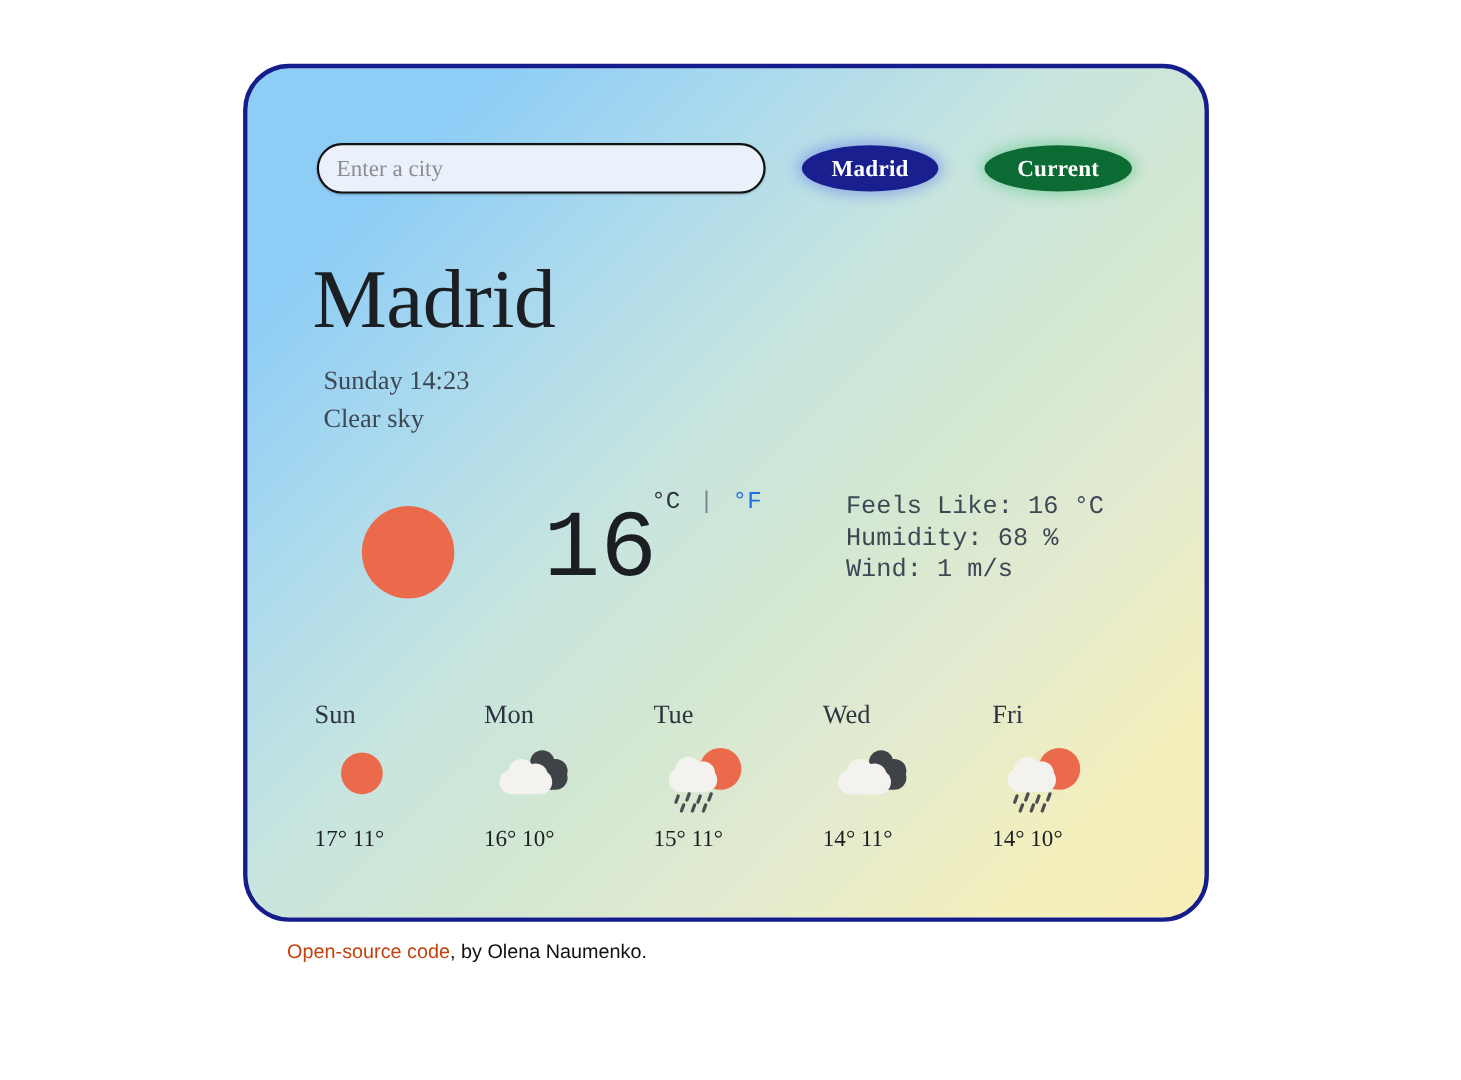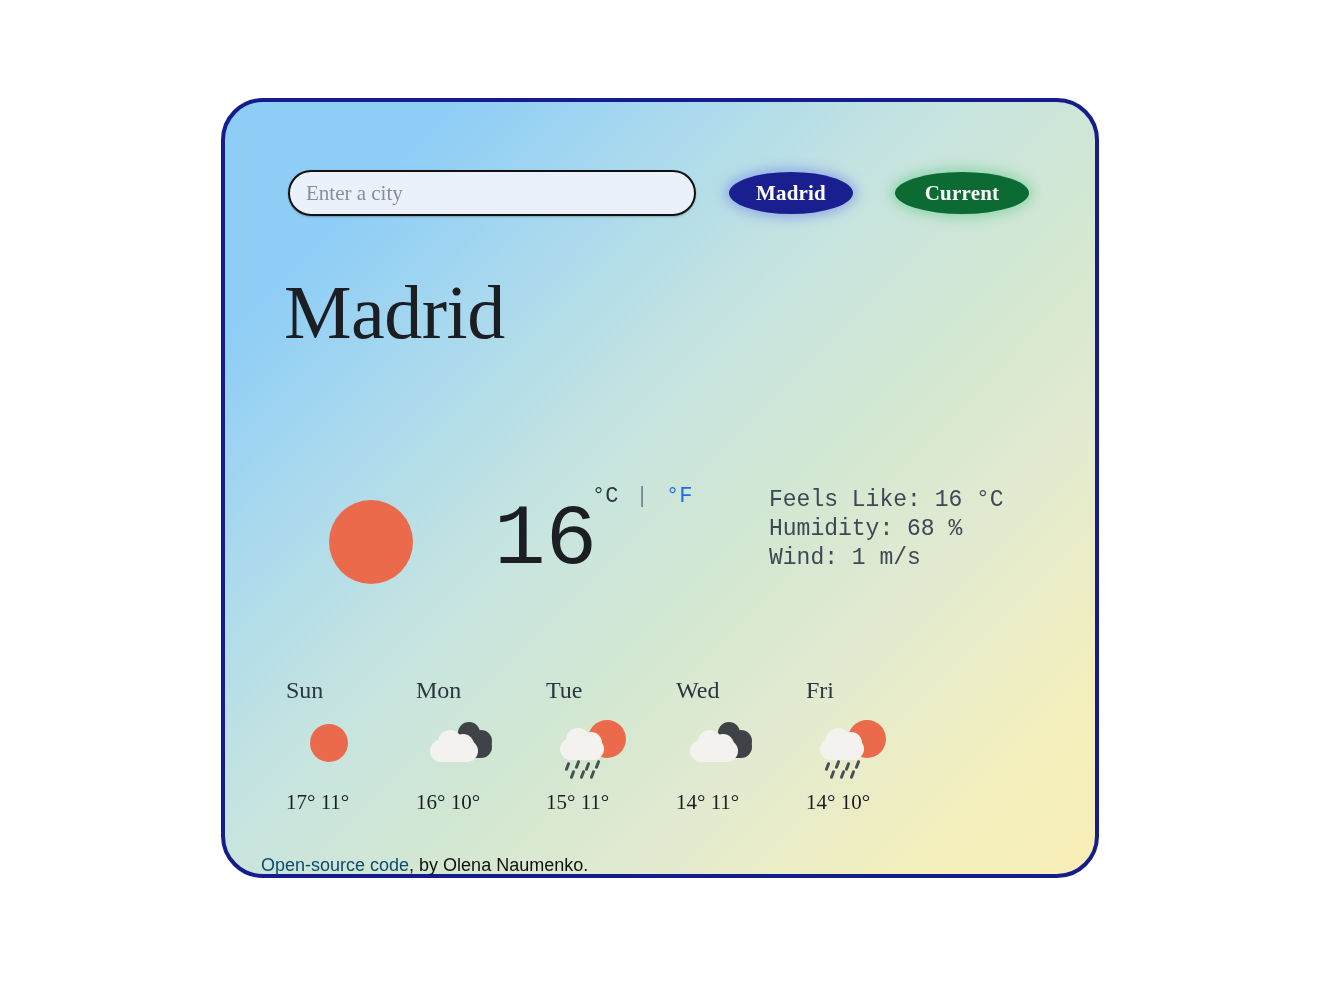"Enter a city" .weather-card { margin-top: 40px -> none }
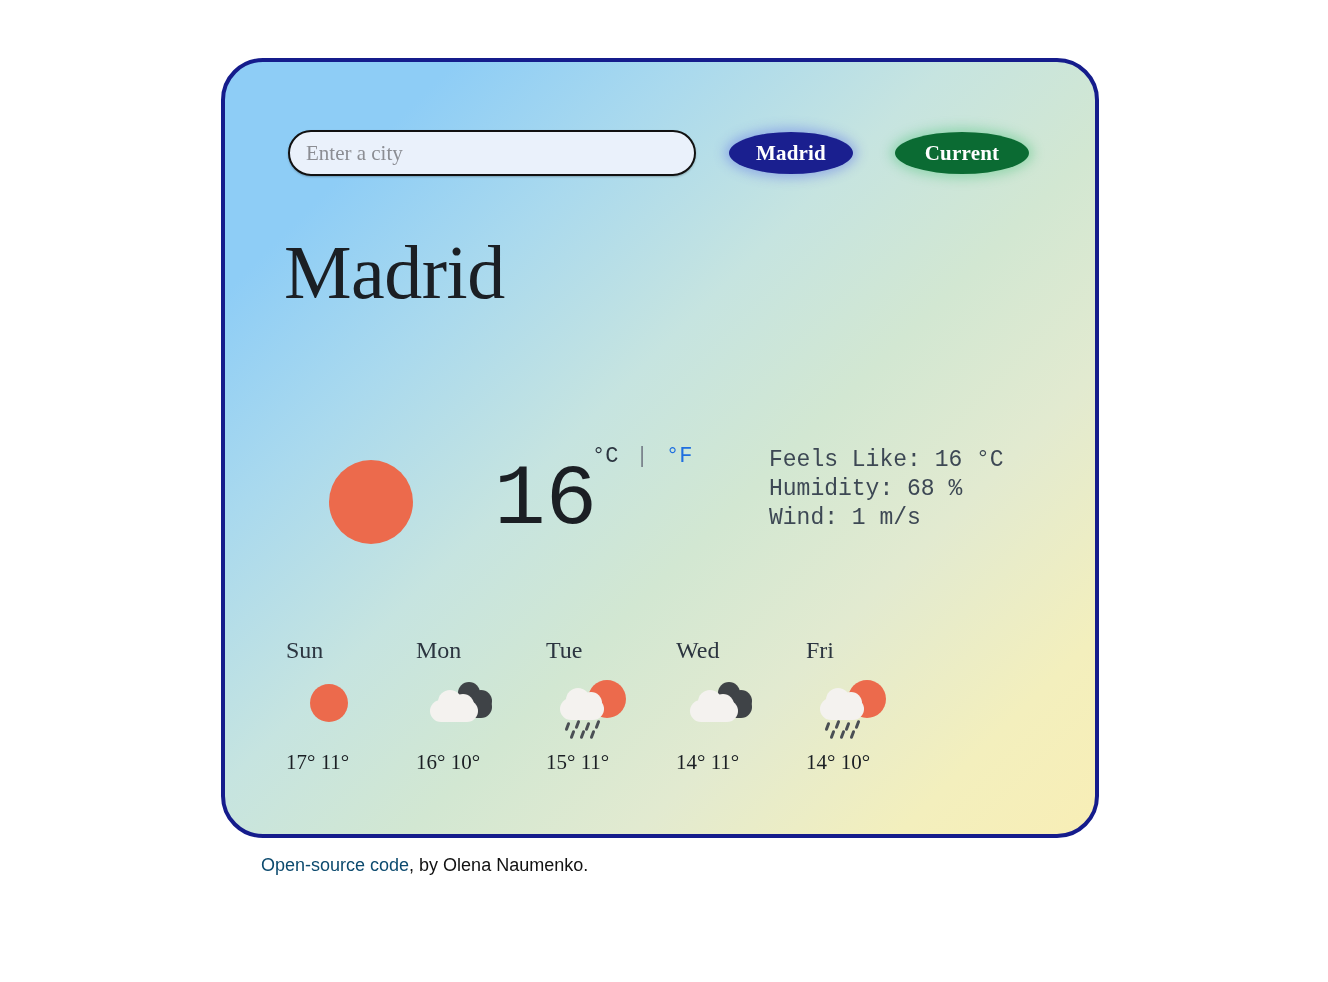"Sunday 14:23" div.city-meta { html: none -> <div> <div>Sunday 14:23</div> <div>Clear sky</div> </div> }
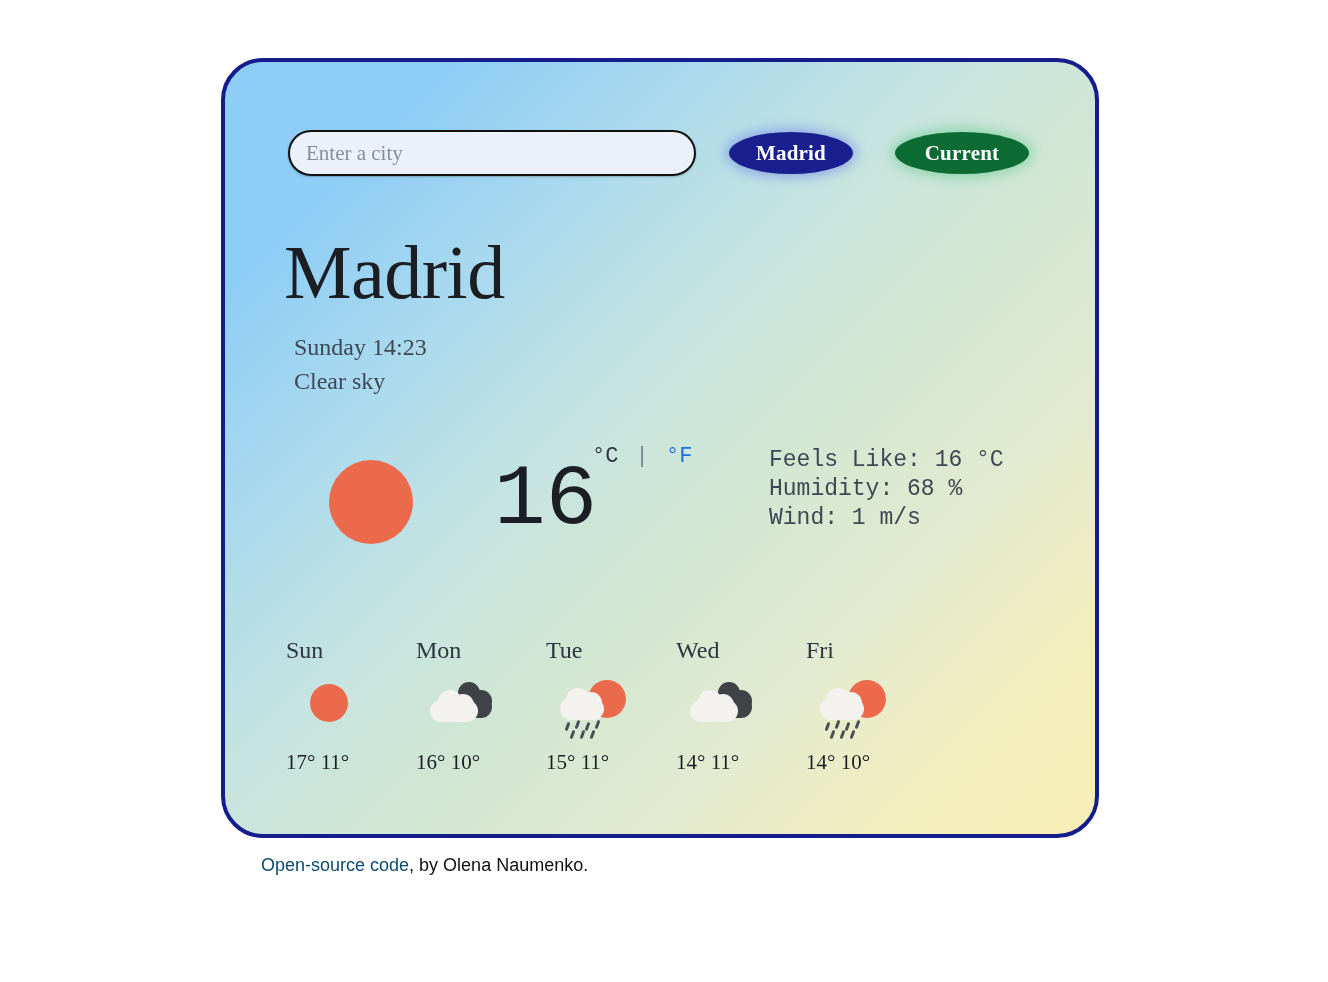"Sun" .forecast { gap: none -> 24px }
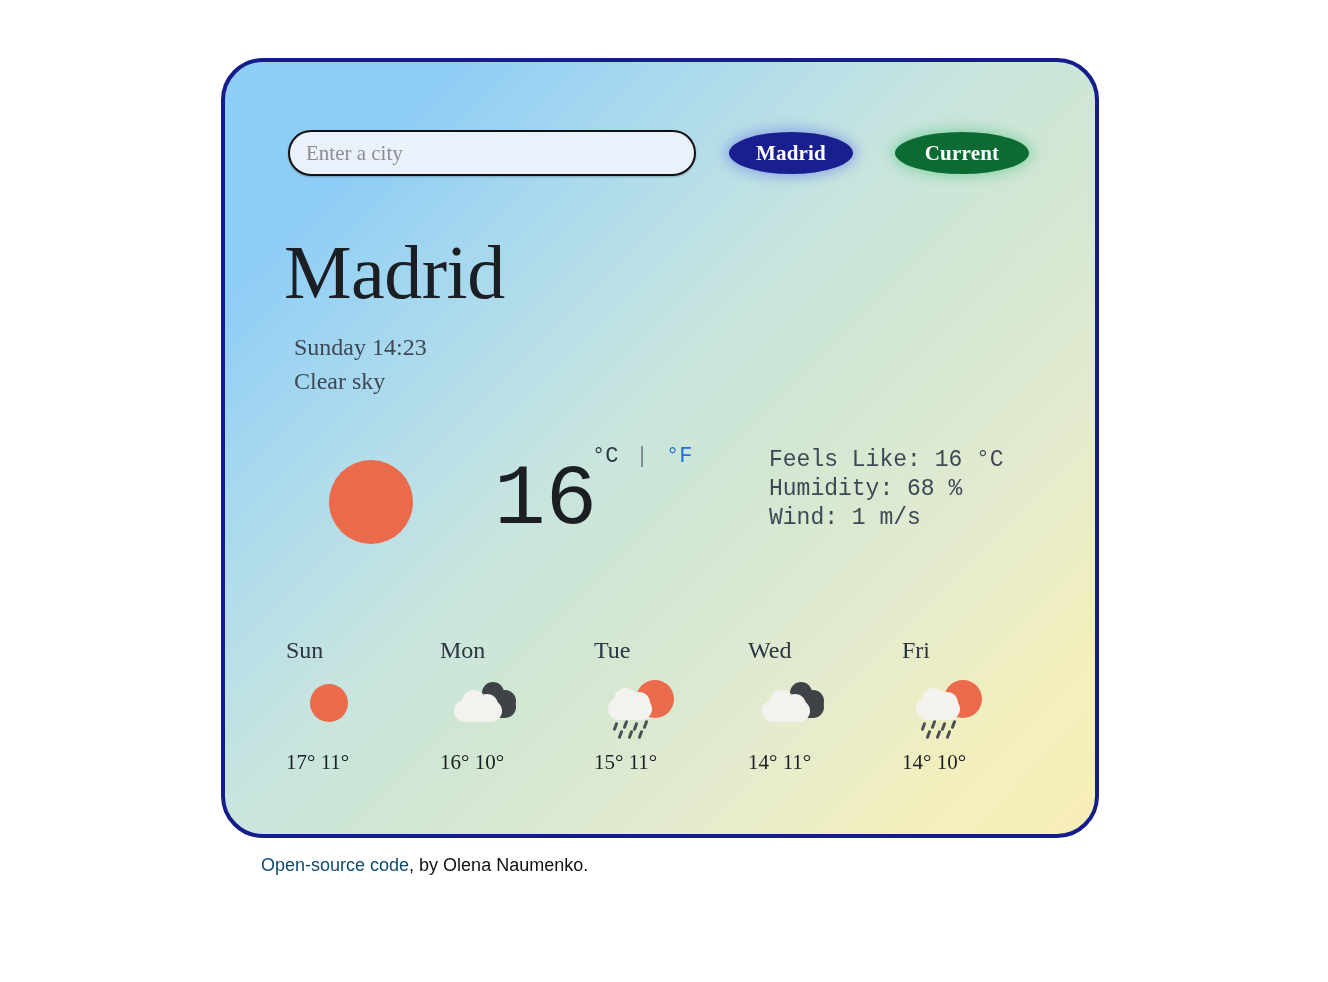"Open-source code" .footer a { color: #0c4a6e -> #c2410c }
